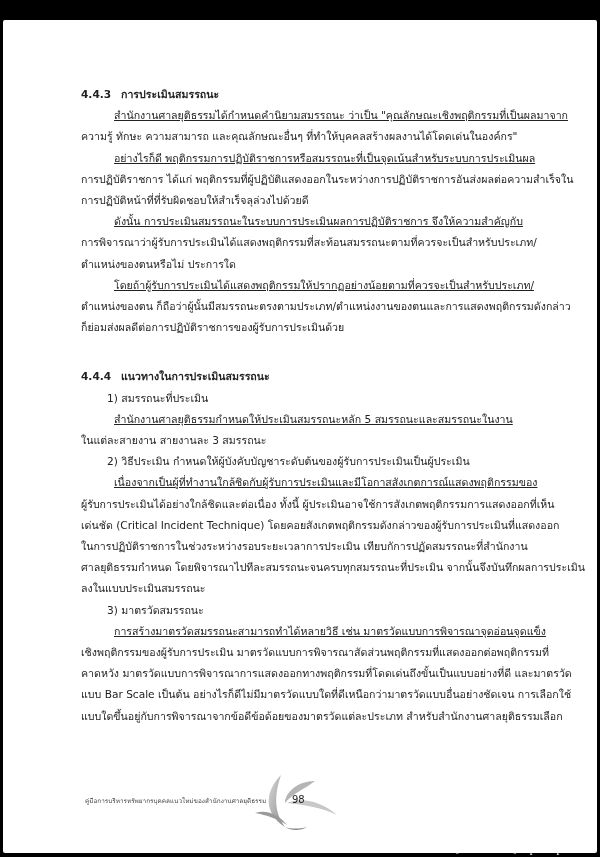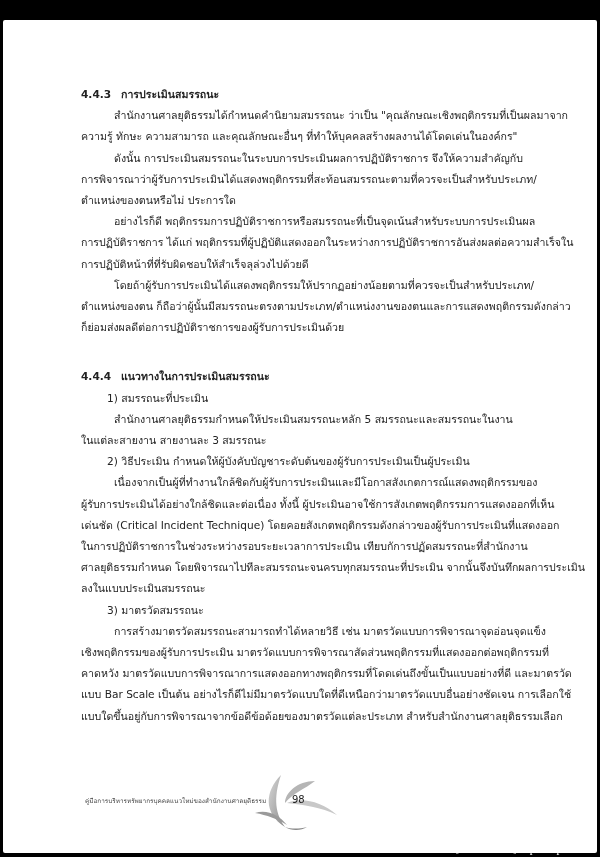"สำนักงานศาลยุติธรรมได้กำหนดคำนิยามสมรรถน" .indent { text-decoration: none -> underline }
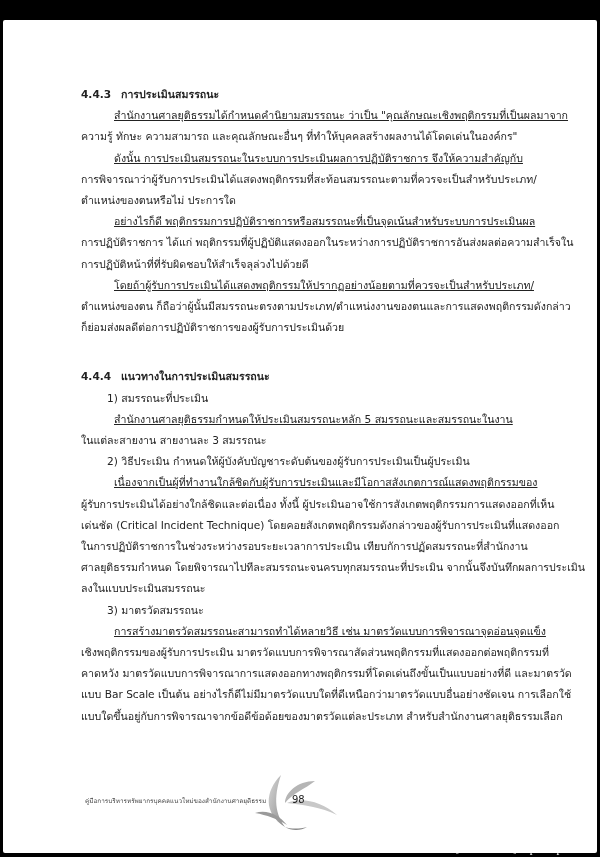"ดังนั้น" div { order: before "อย่างไรก็ดี" -> after "อย่างไรก็ดี" }
